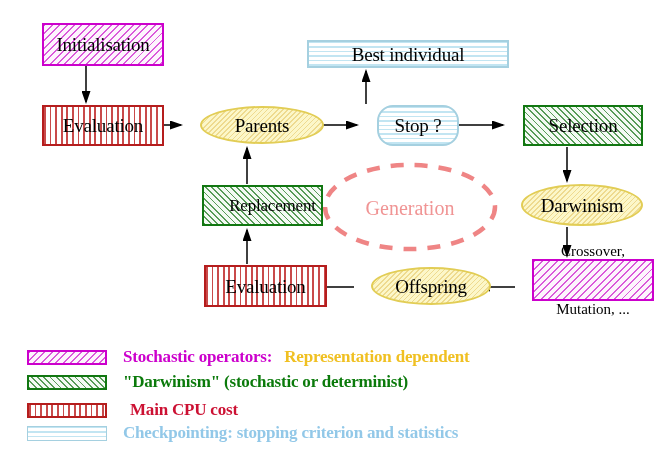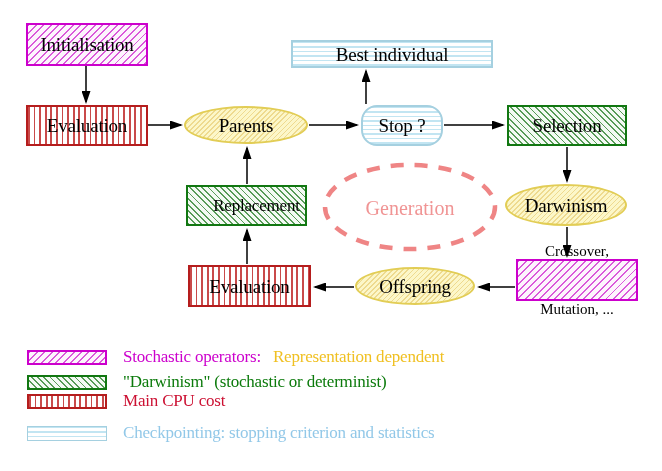"Initialisation" .node { margin-left: none -> 16px }
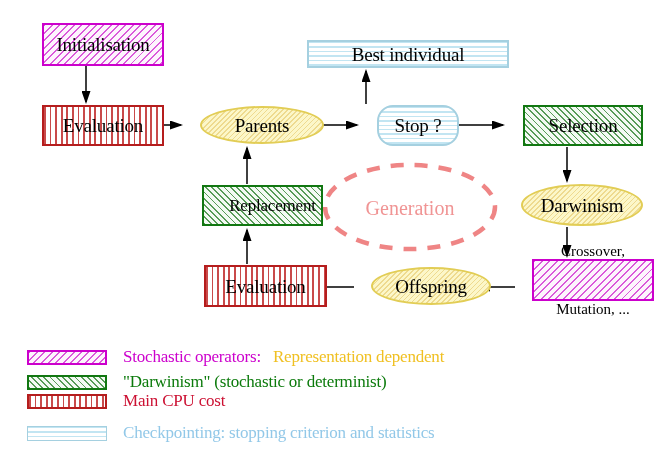"Stochastic operators: Representation" .legend-row .ltext { font-weight: none -> bold }
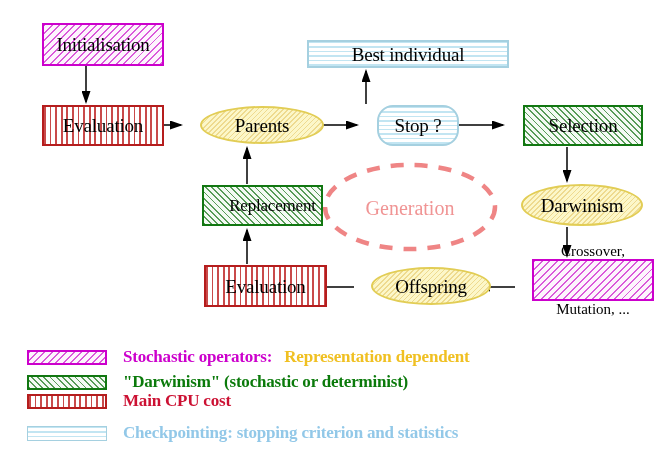"Main CPU cost" .lr-3 { gap: none -> 7px; top: 391px -> 400px }
